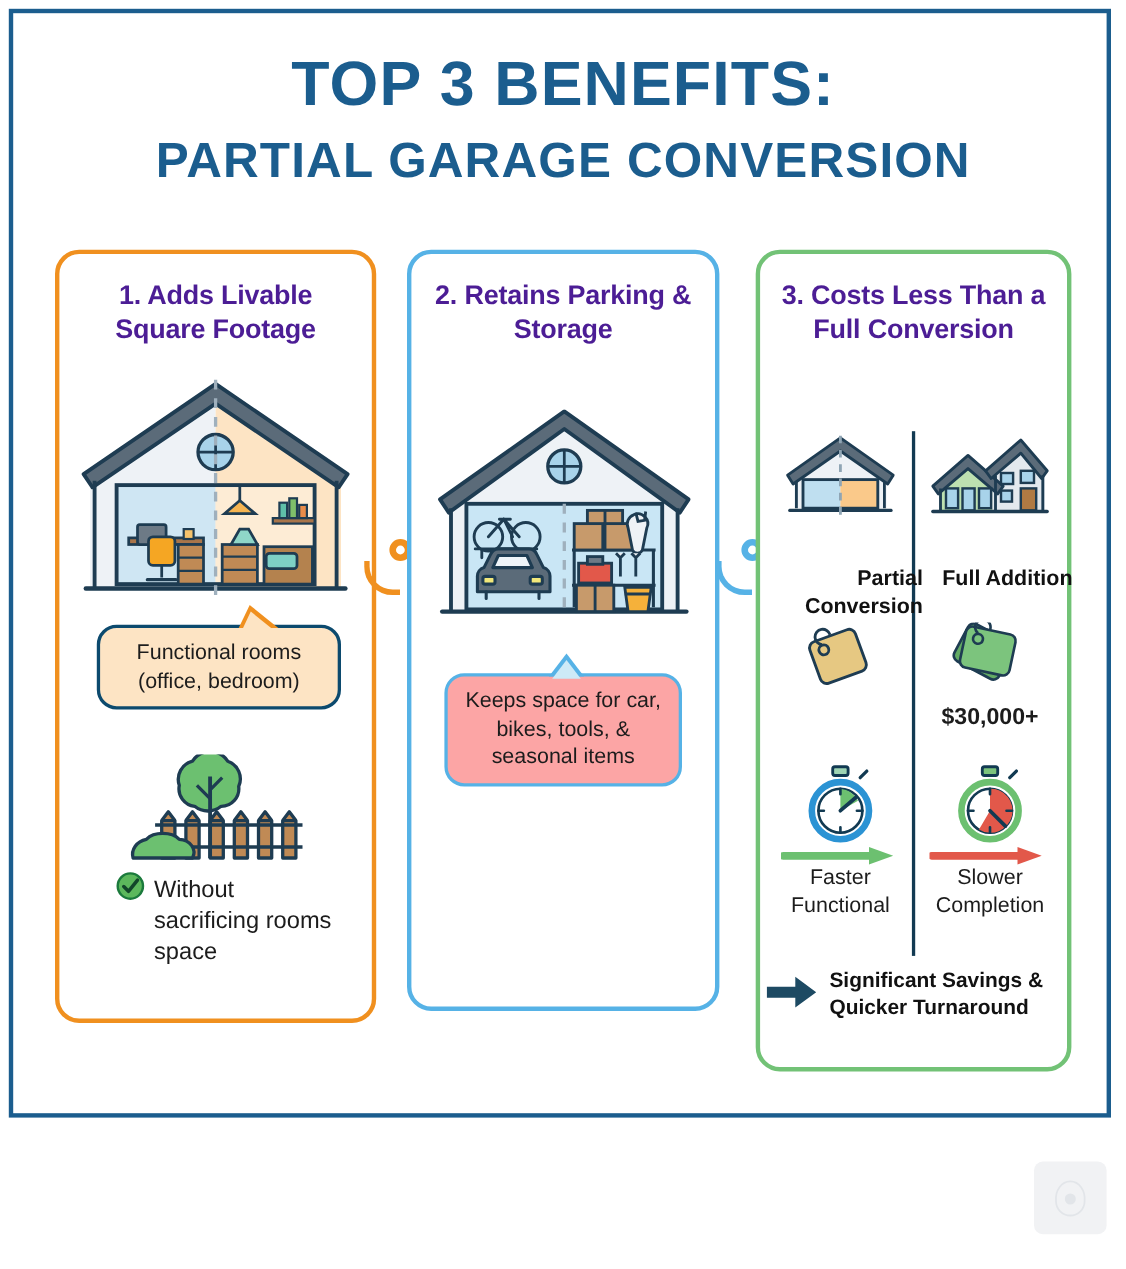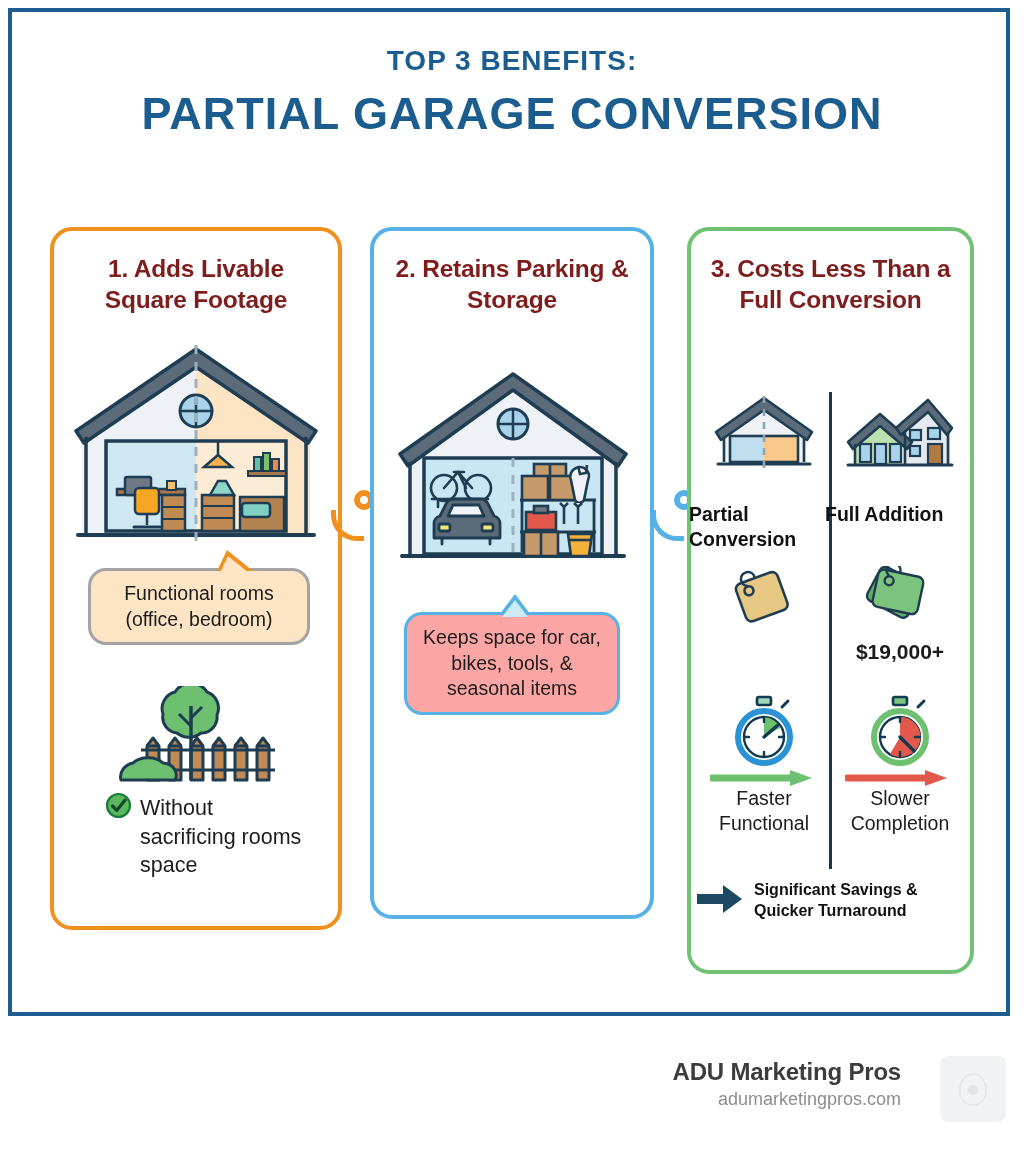"TOP 3 BENEFITS:" .title .l1 { font-size: 28px -> 57px }
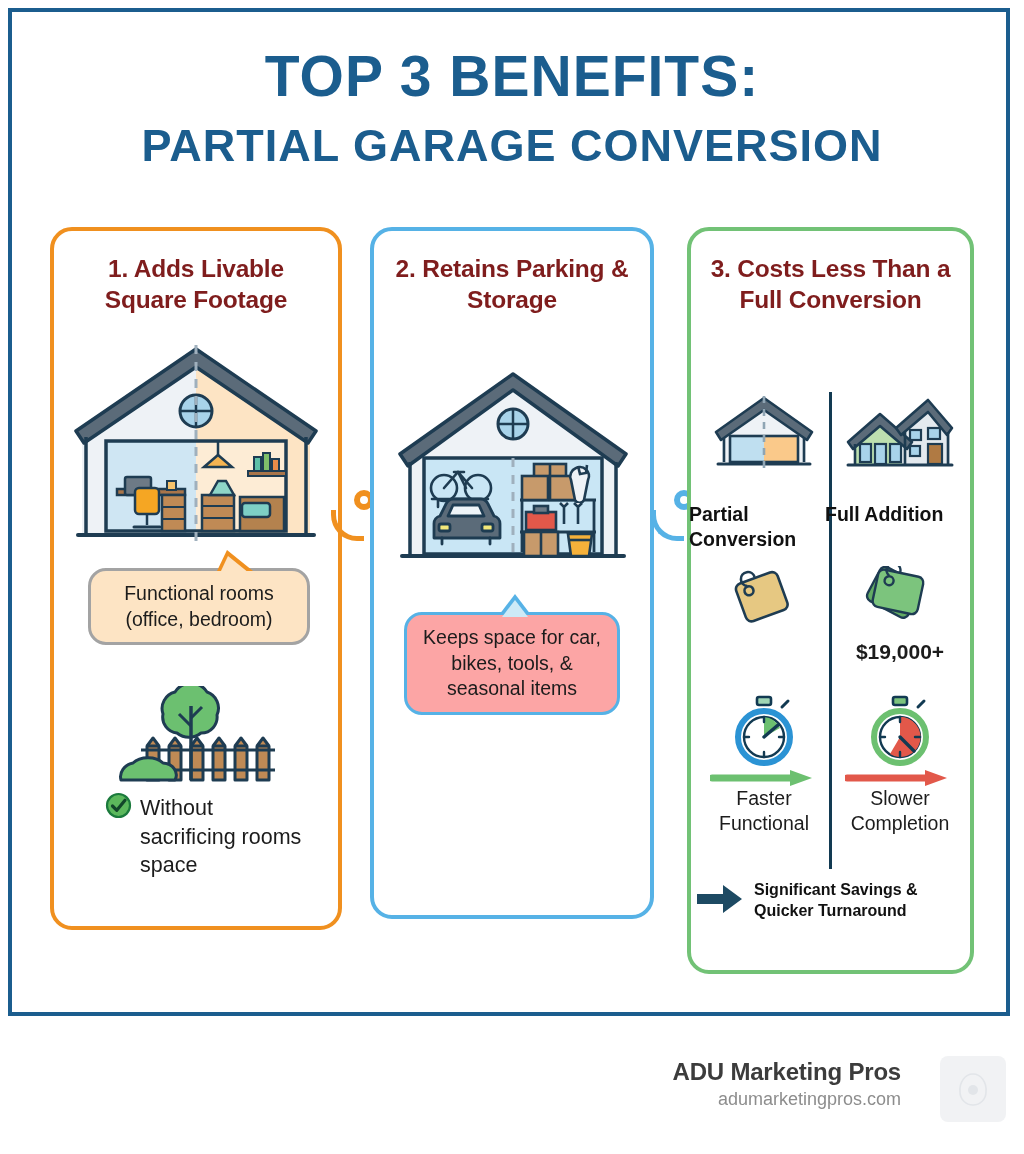"1. Adds Livable Square Footage" .card-head { color: #7f1d1d -> #4c1d95 }
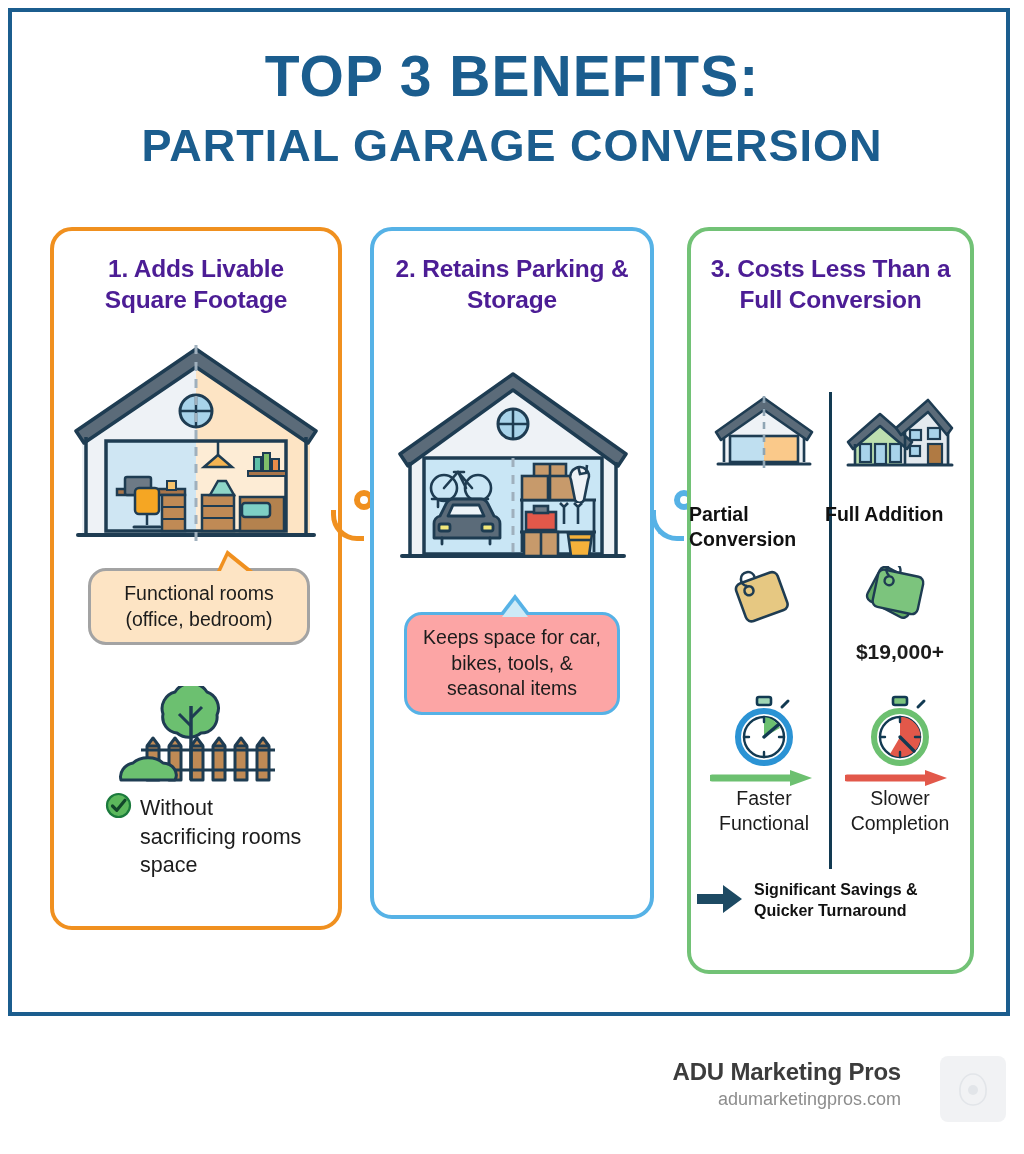"Partial Conversion" .cmp-label { margin-top: none -> 12px; text-align: left -> right }
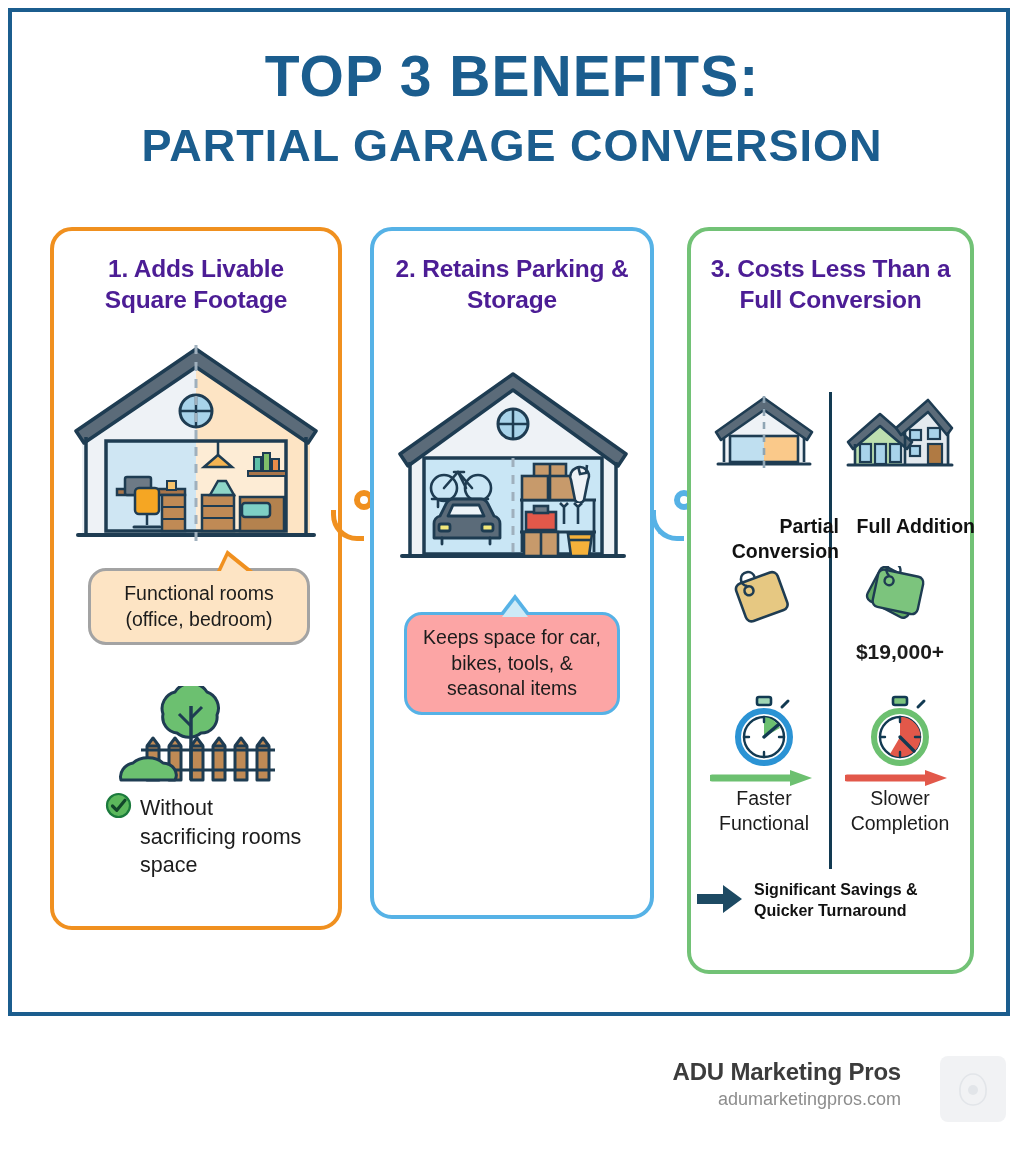"Functional rooms (office, bedroom)" #bubble1 { border: 3px solid #a3a3a3 -> 3px solid #0c4a6e }
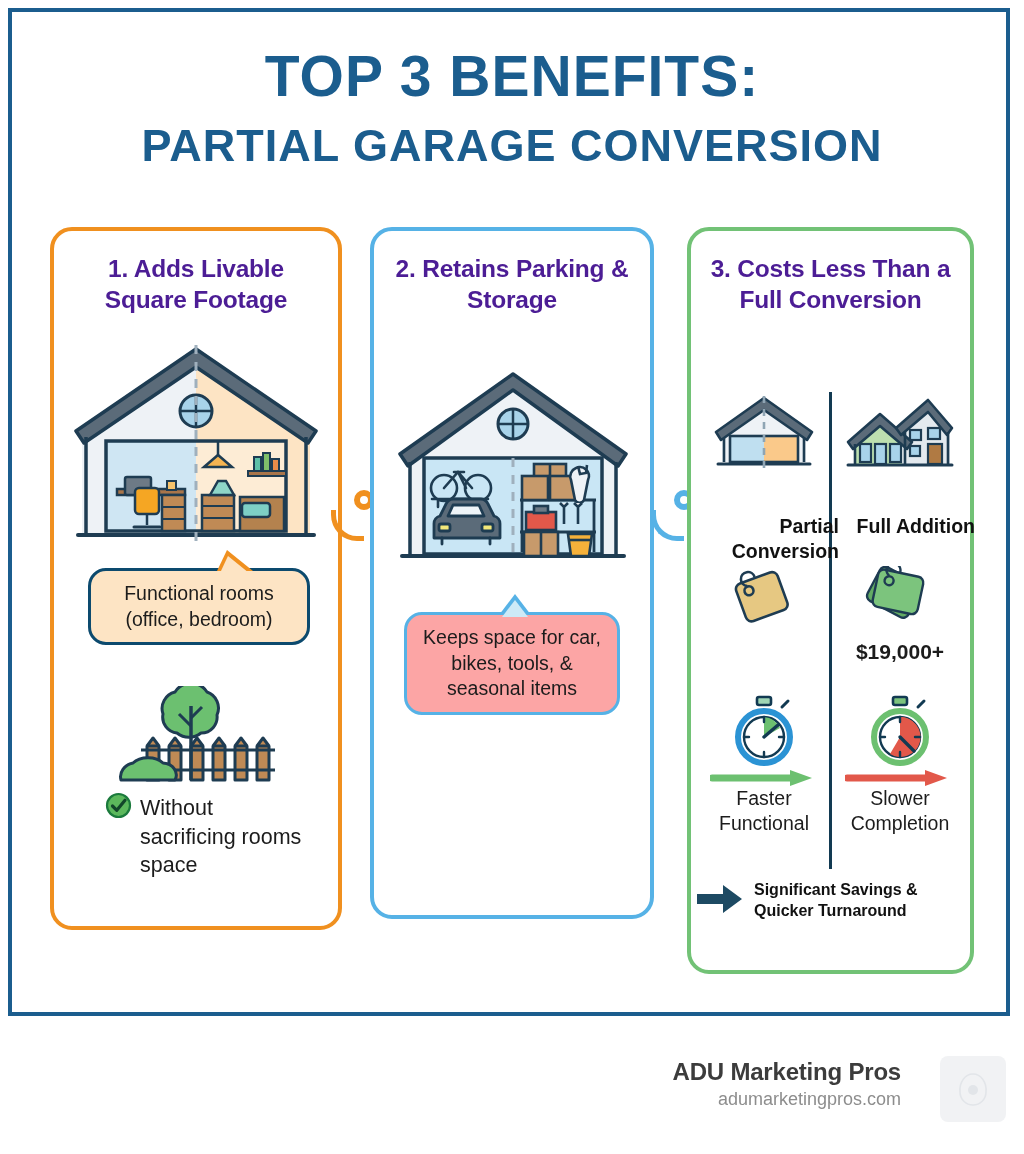"$19,000+" b { text: $19,000+ -> $30,000+ }
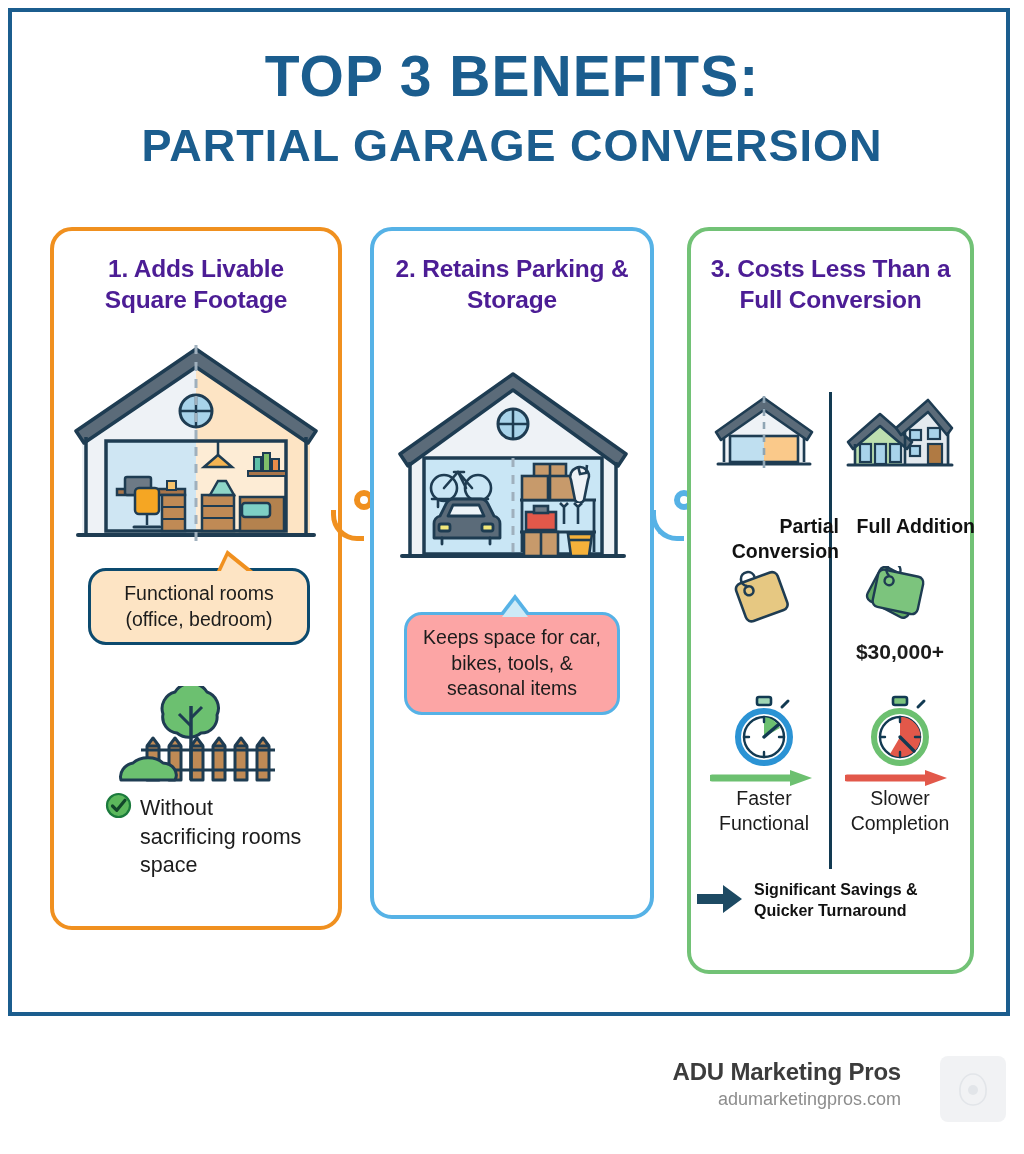"Significant Savings & Quicker Turnaround" .outcome .txt { font-size: 16px -> 19px }
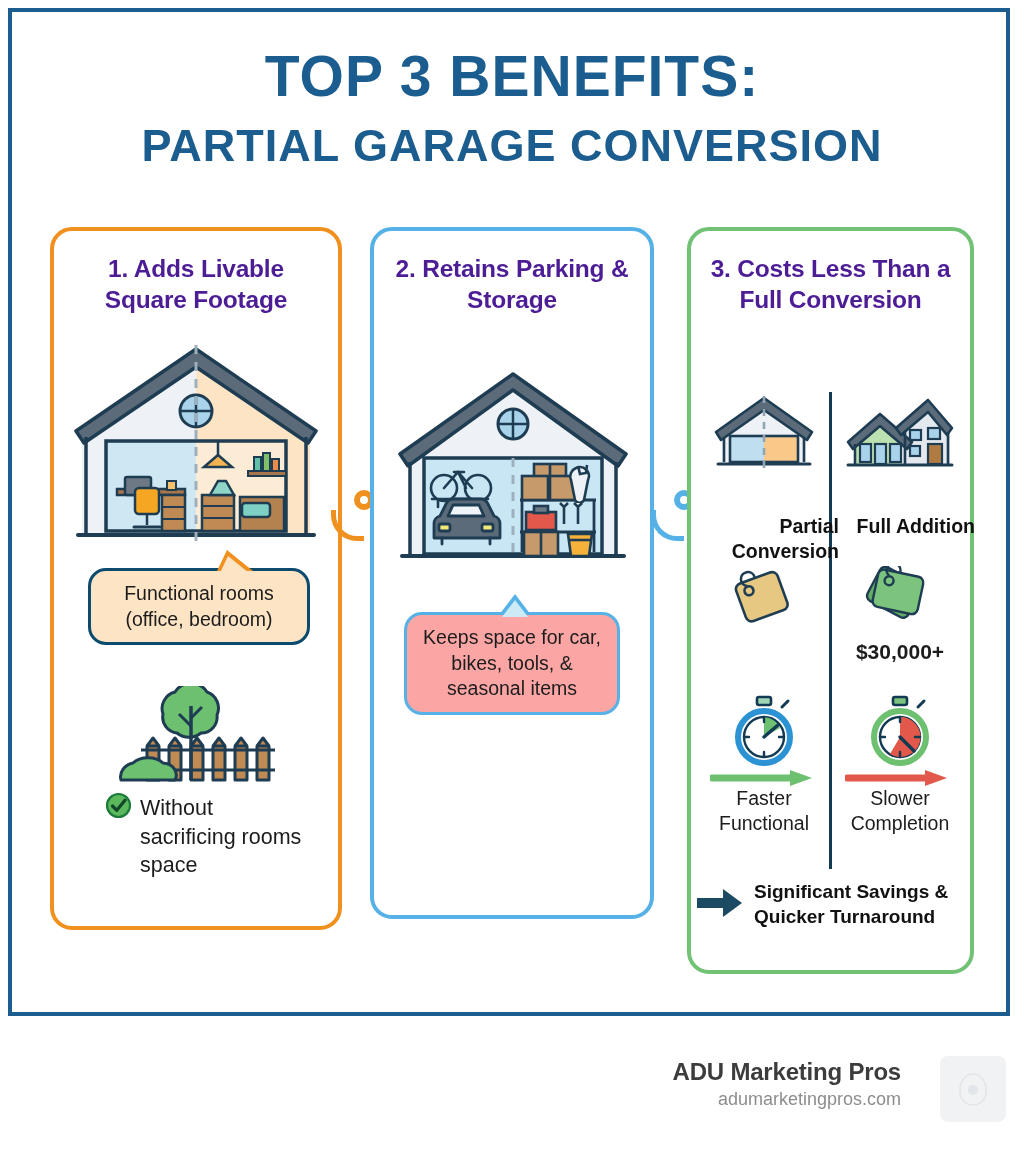"ADU Marketing Pros" div.brand { html: <div> <div>ADU Marketing Pros</div> <div>adumarketingpros.com</div> </div> -> none }
